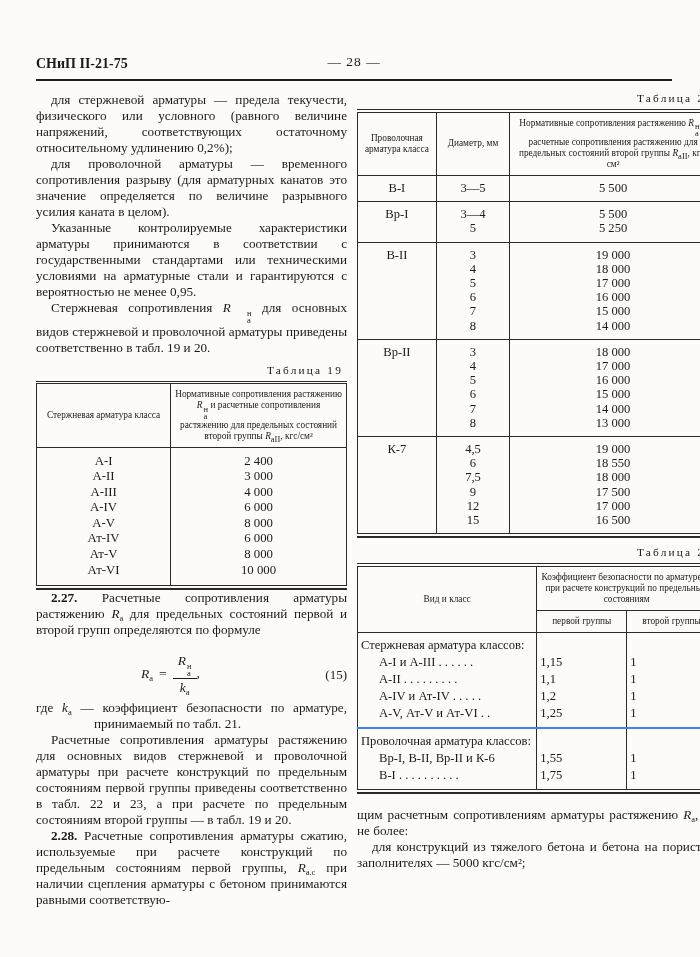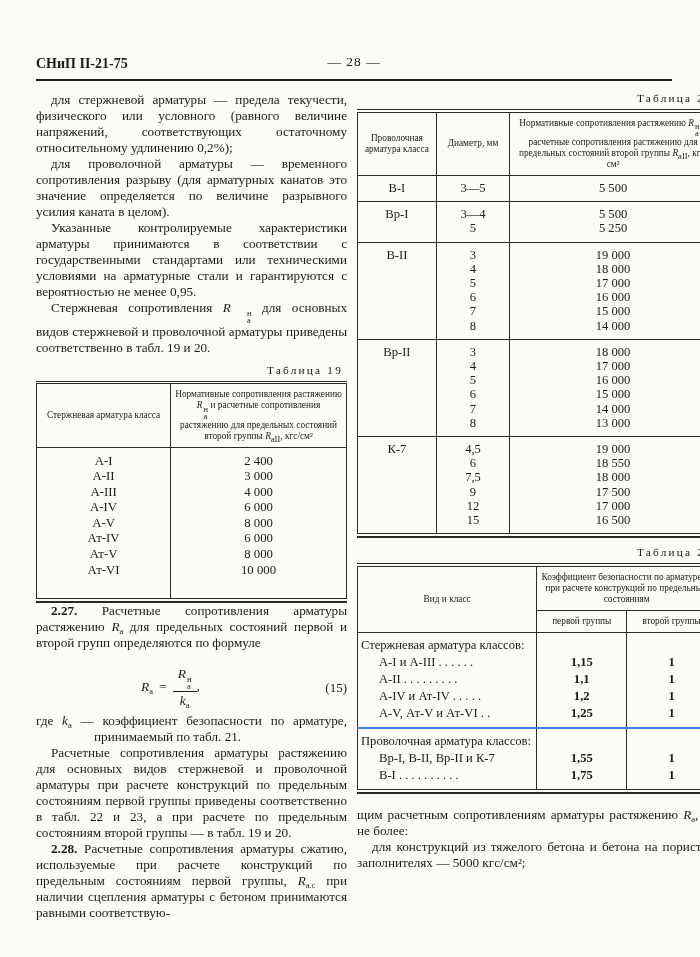"А-I" td.cell { padding: 6px 2px 20px -> 6px 2px 7px }
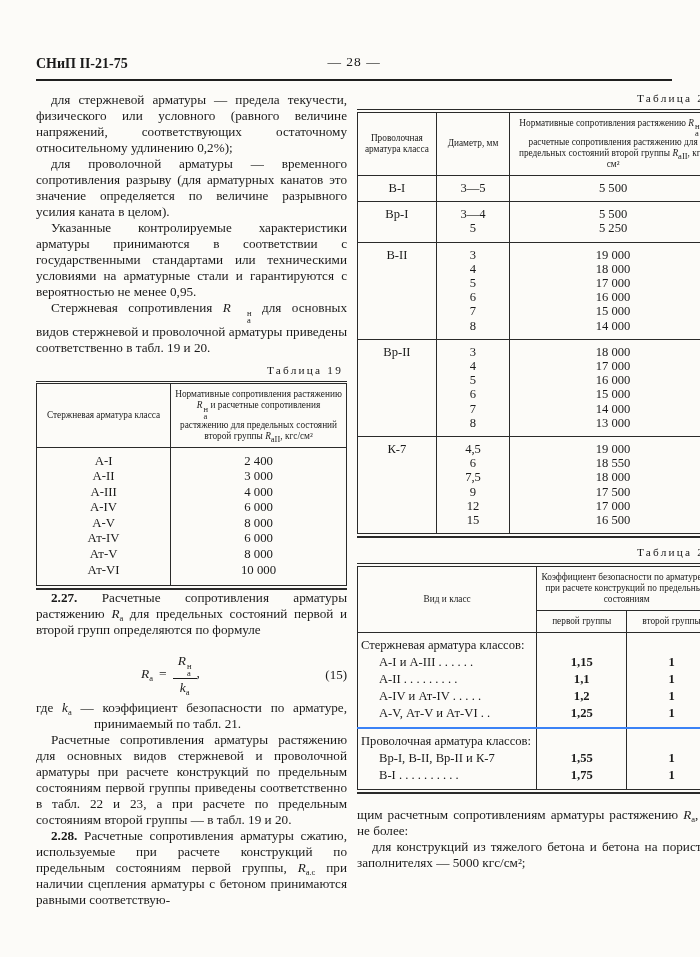"1,15" .t21 td.val { font-weight: bold -> none; text-align: center -> left }
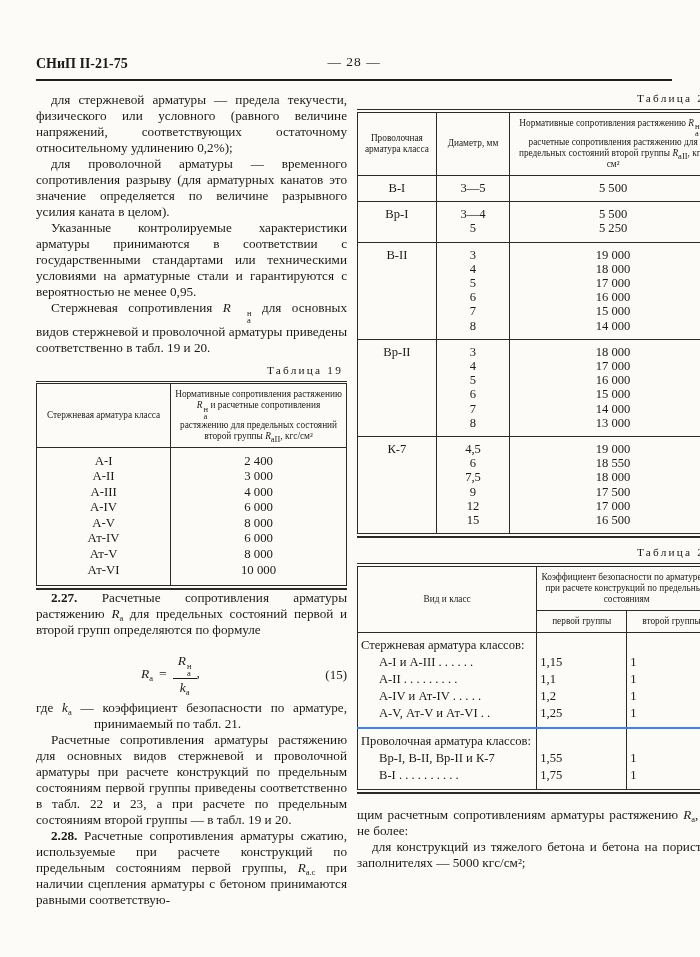"Вр-I, В-II, Вр-II и К-7" td.body { text: К-7 -> К-6 }
